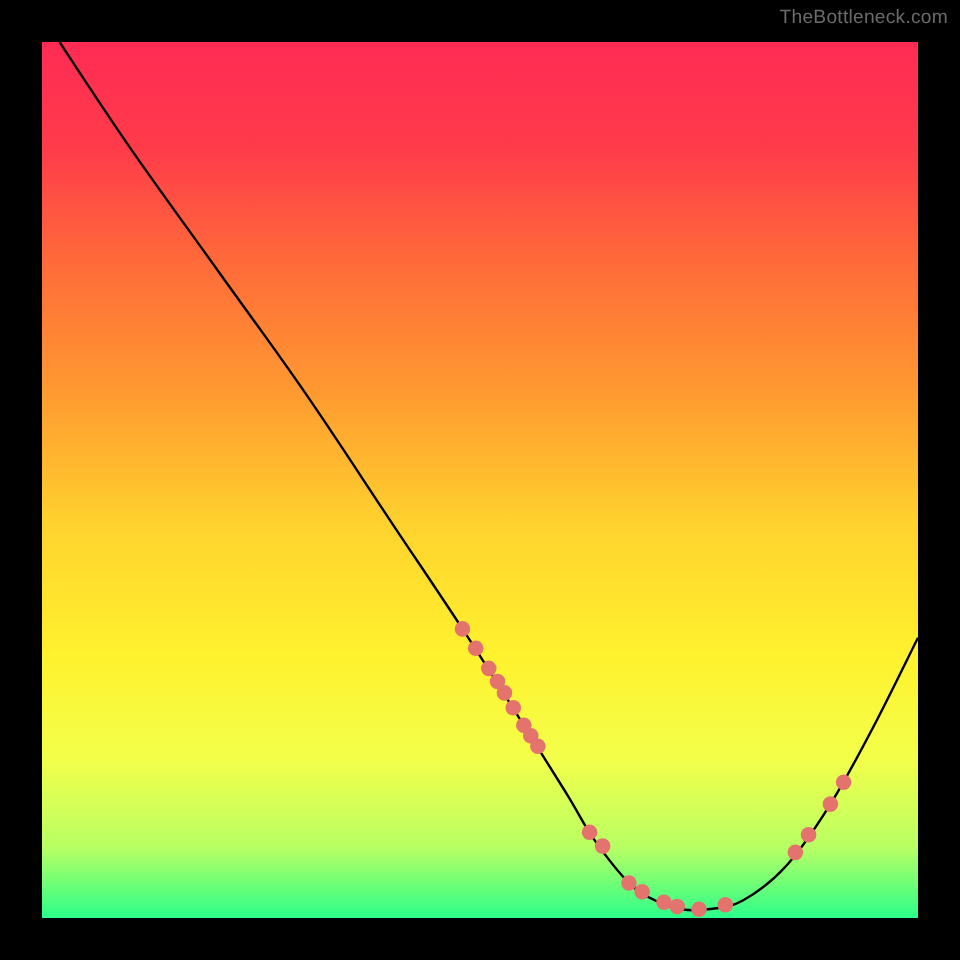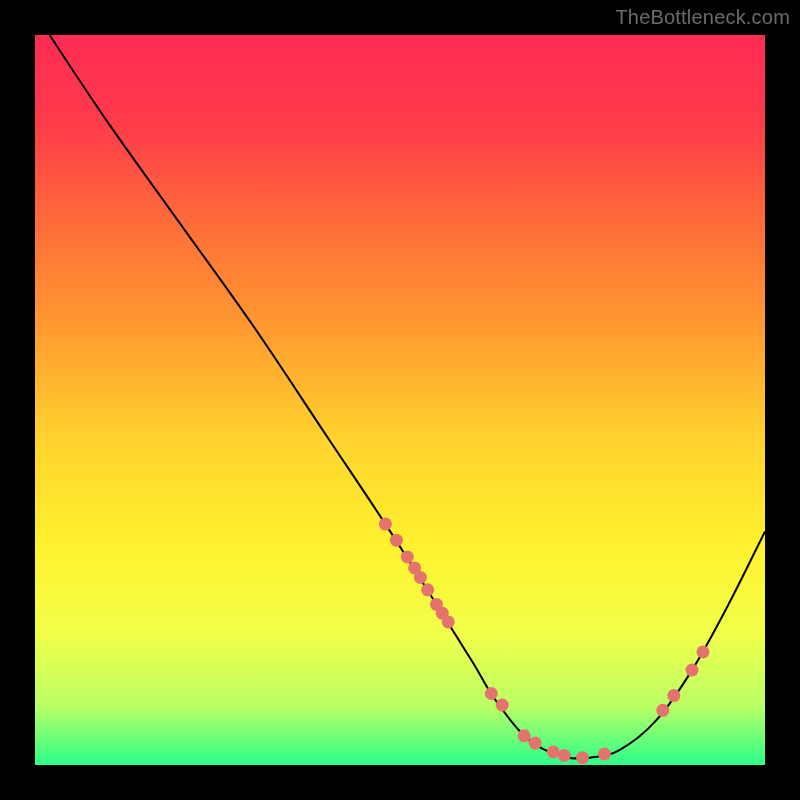"TheBottleneck.com" .attribution { font-size: 20px -> 16px }
